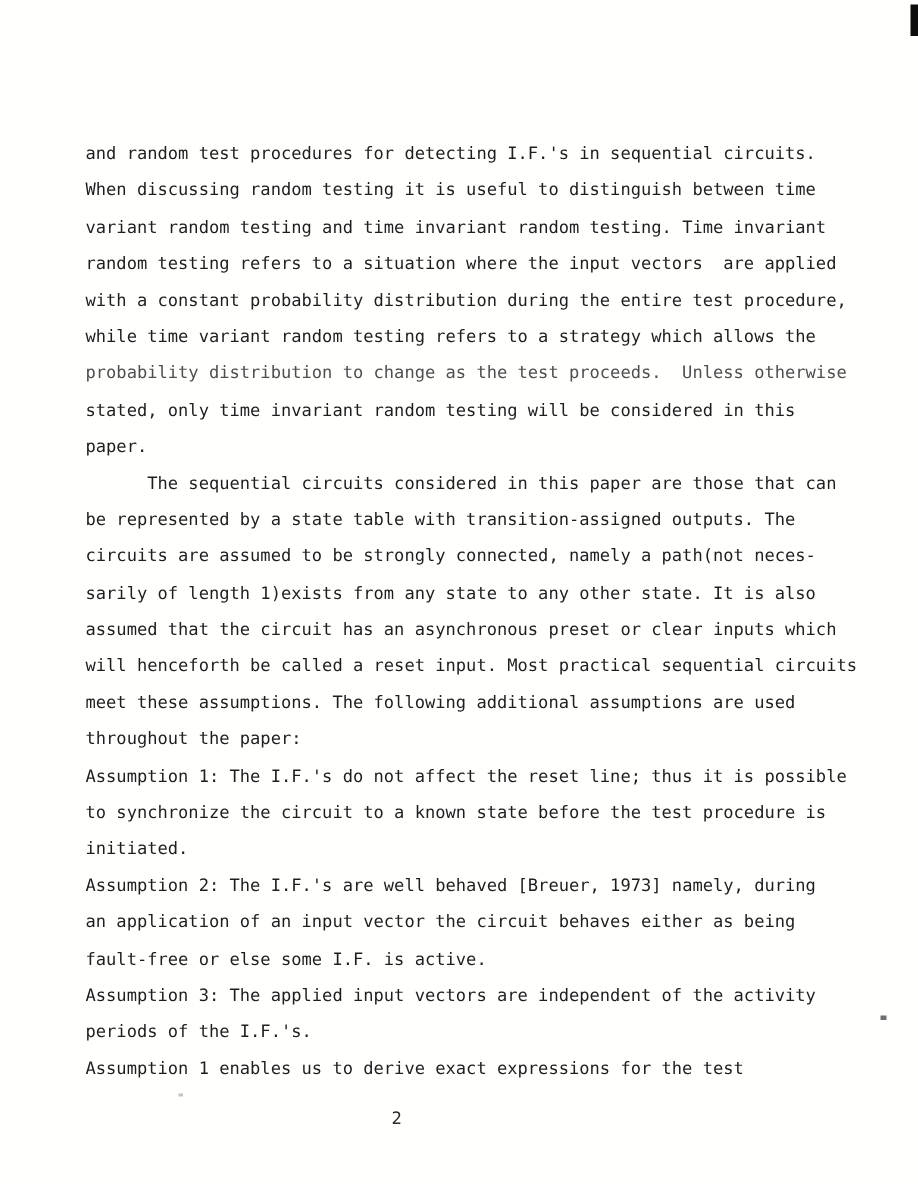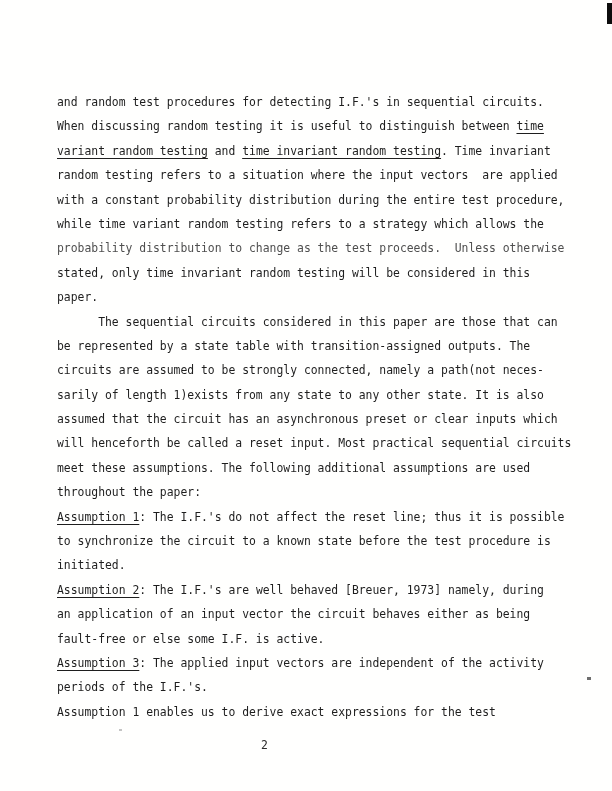"time" .u { text-decoration: underline -> none }
